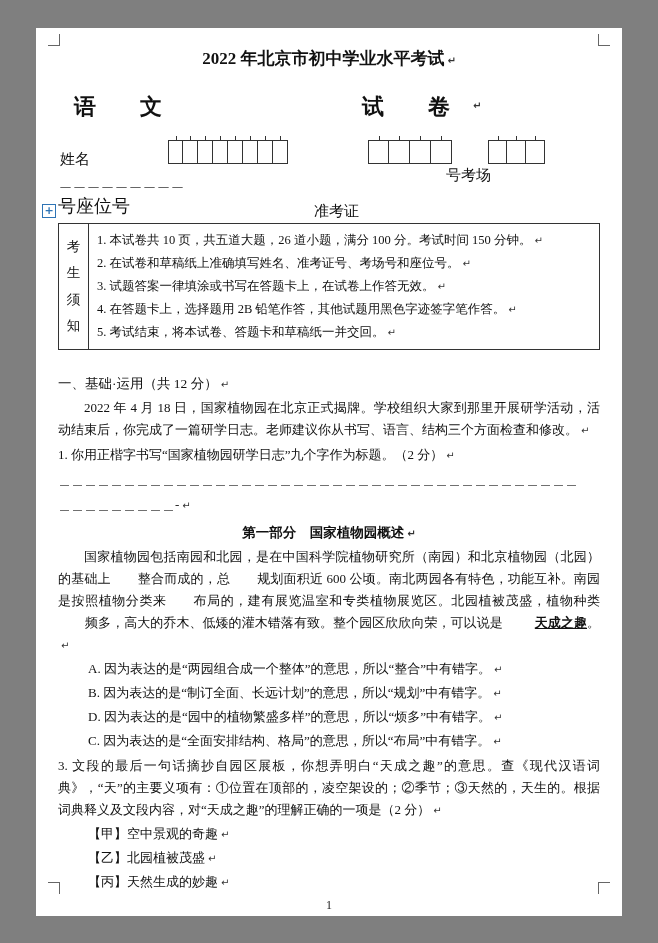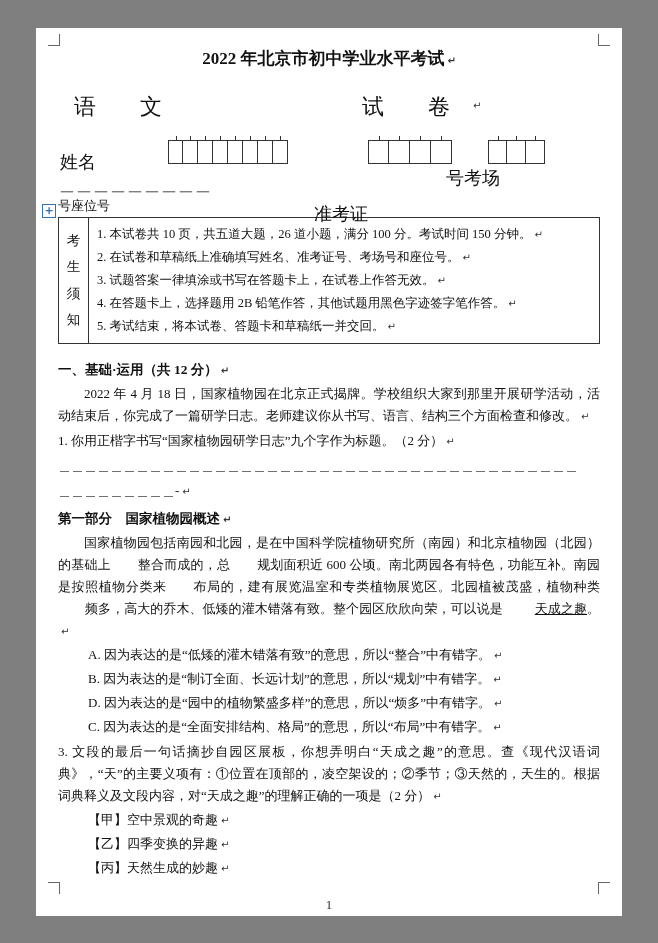"语 文" .subject-row { font-weight: normal -> bold }
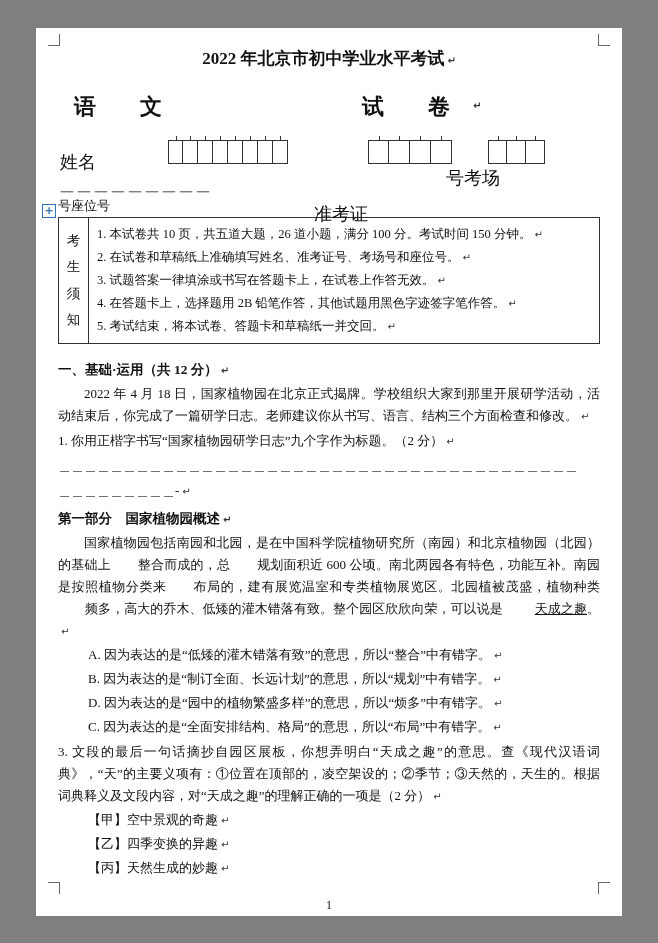"姓名" .name-block { font-size: 18px -> 15px }
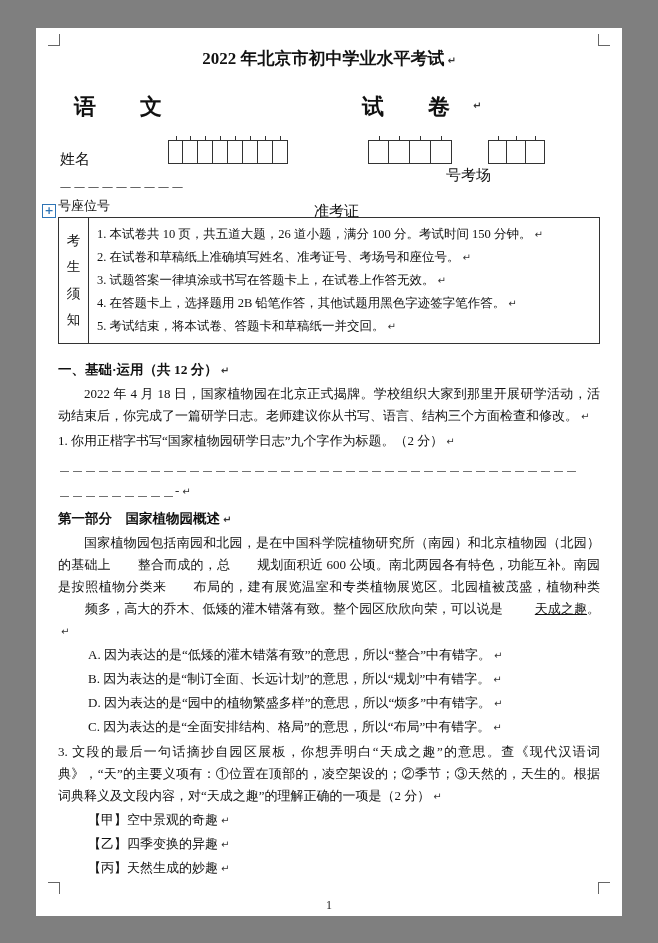"号座位号" .seat-line { font-size: 13px -> 18px; margin: 2px 0 1px -> 2px 0 7px }
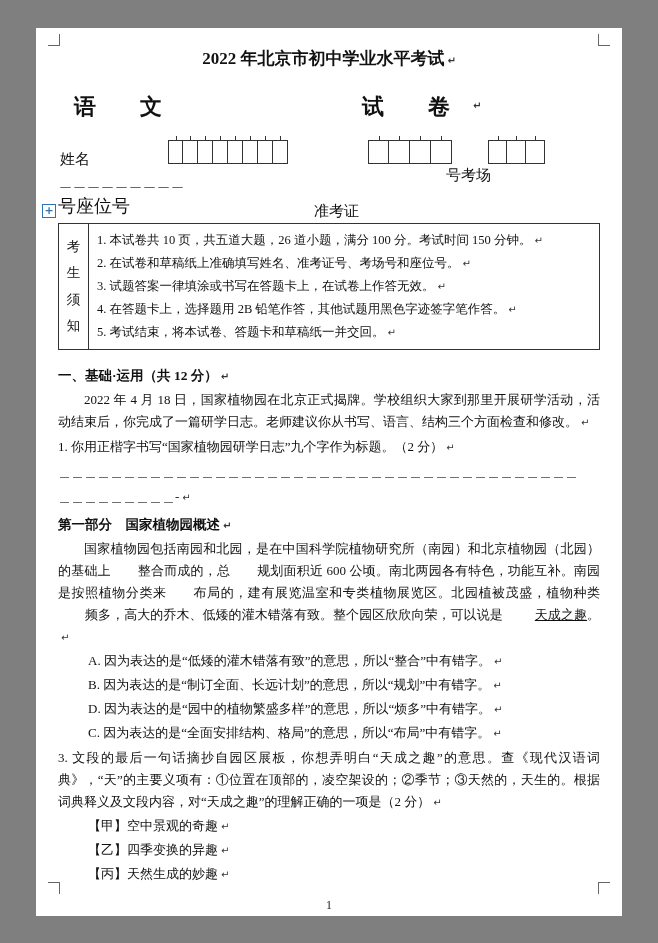"一、基础·运用（共 12 分） ↵" .section-heading { font-weight: bold -> normal; margin-top: 14px -> 22px }
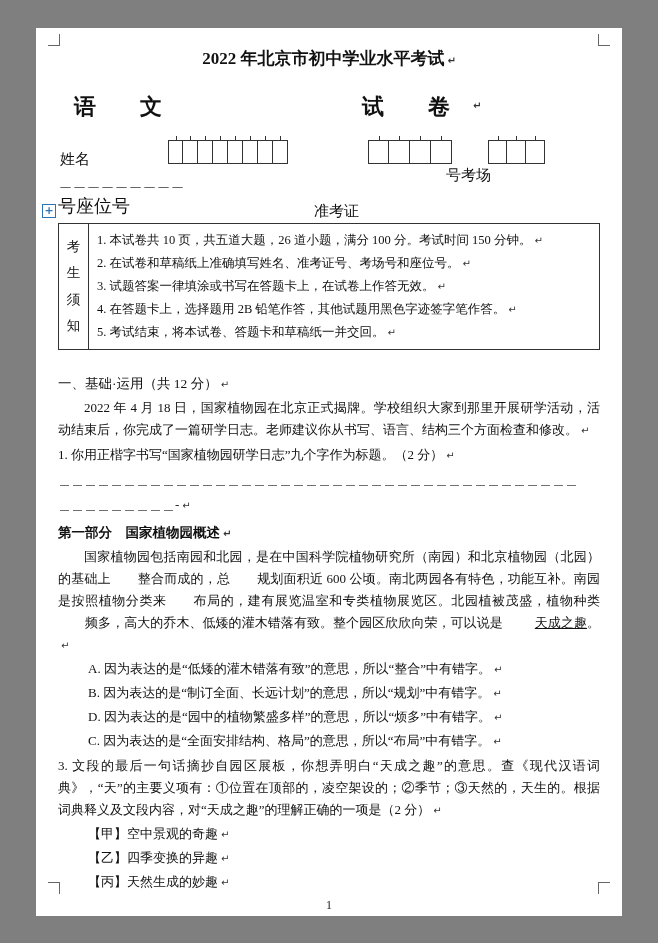"第一部分 国家植物园概述 ↵" .part-title { text-align: left -> center }
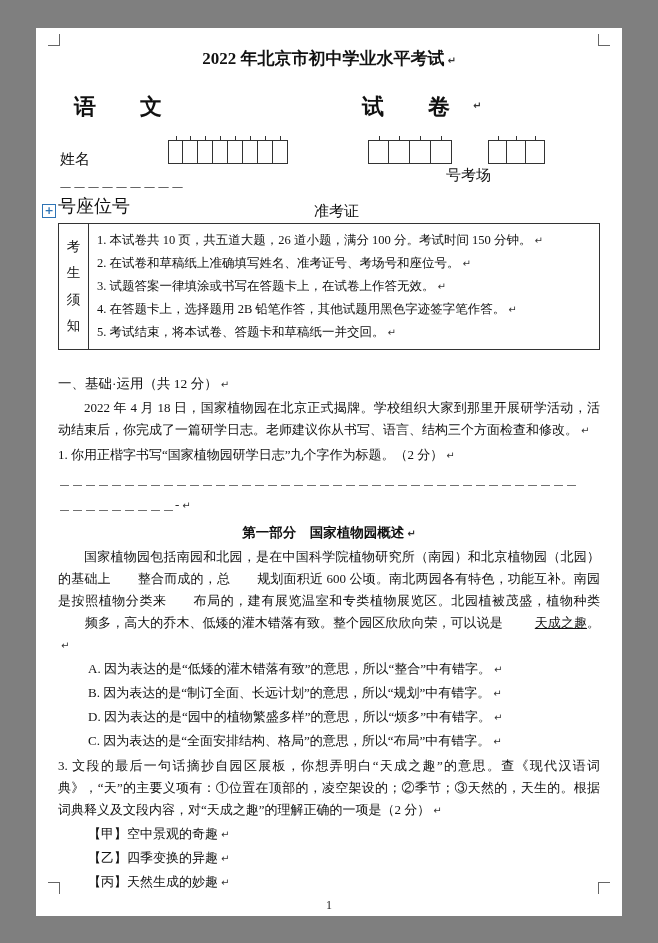"天成之趣" .bu { font-weight: normal -> bold }
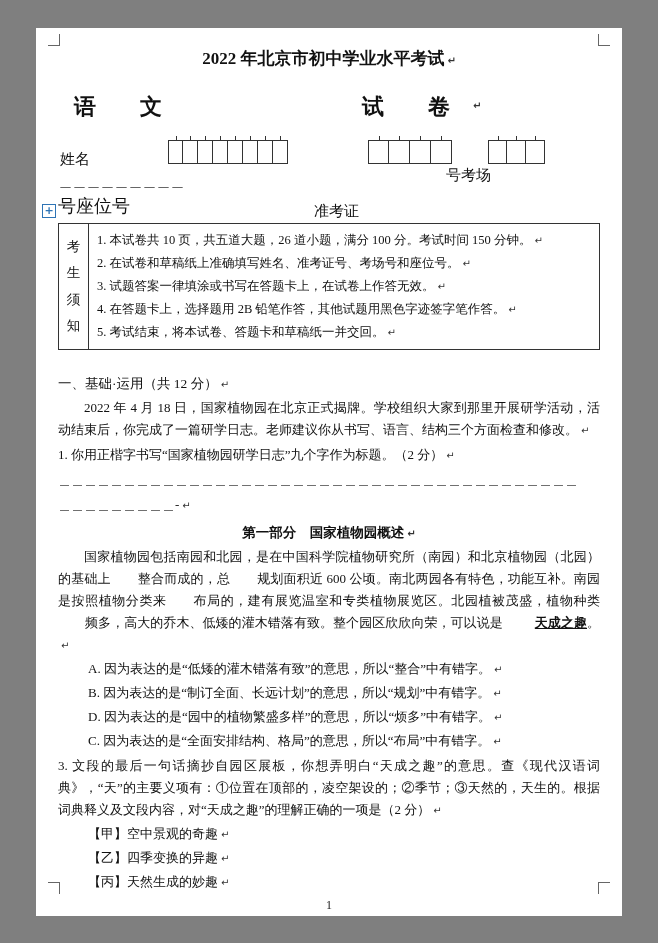"A. 因为表达的是“低矮的灌木错落有致”的意思，所以“整合”中有错字。" span { text: 低矮的灌木错落有致 -> 两园组合成一个整体 }
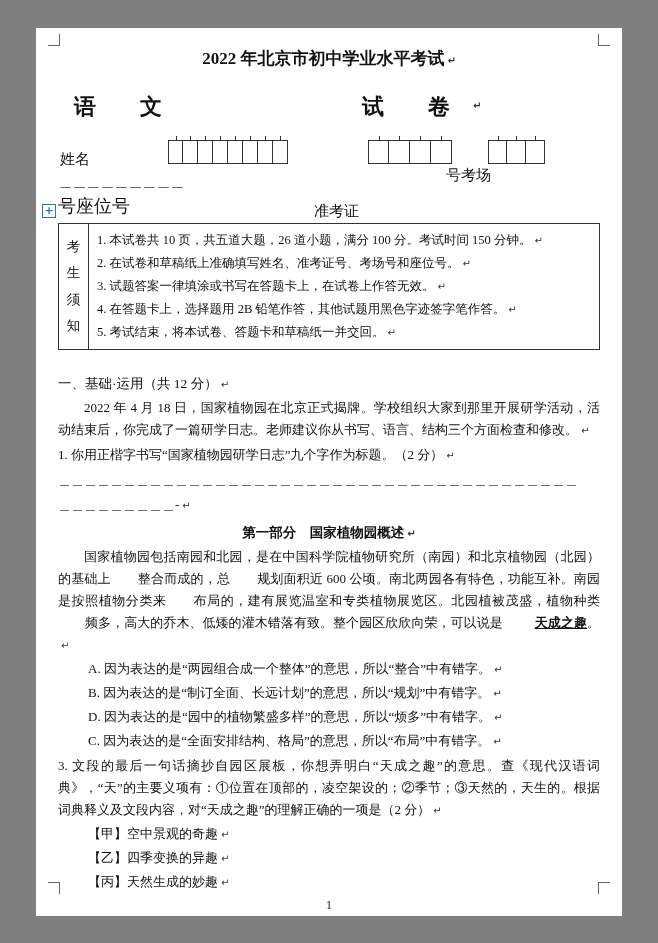"【乙】四季变换的异趣" span { text: 四季变换的异趣 -> 北园植被茂盛 }
